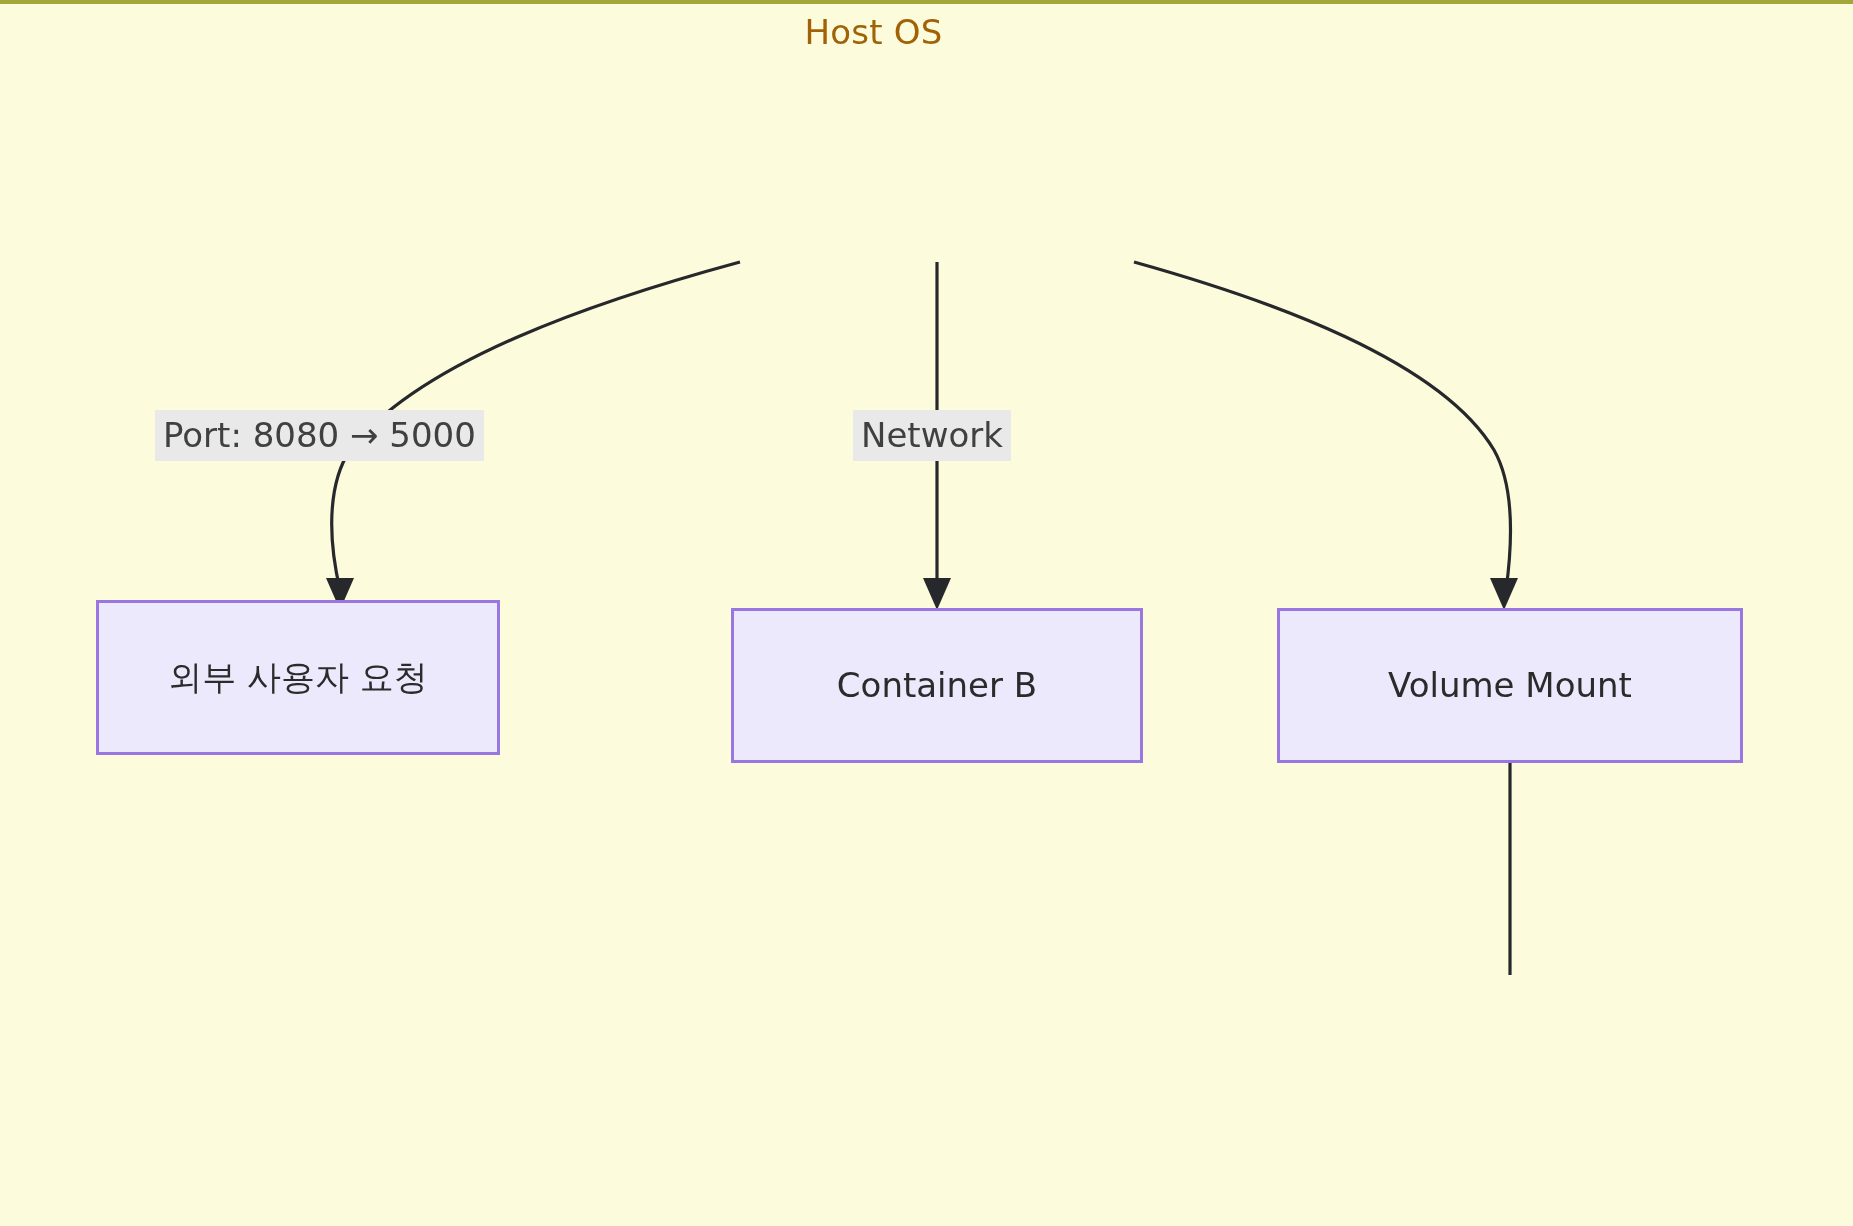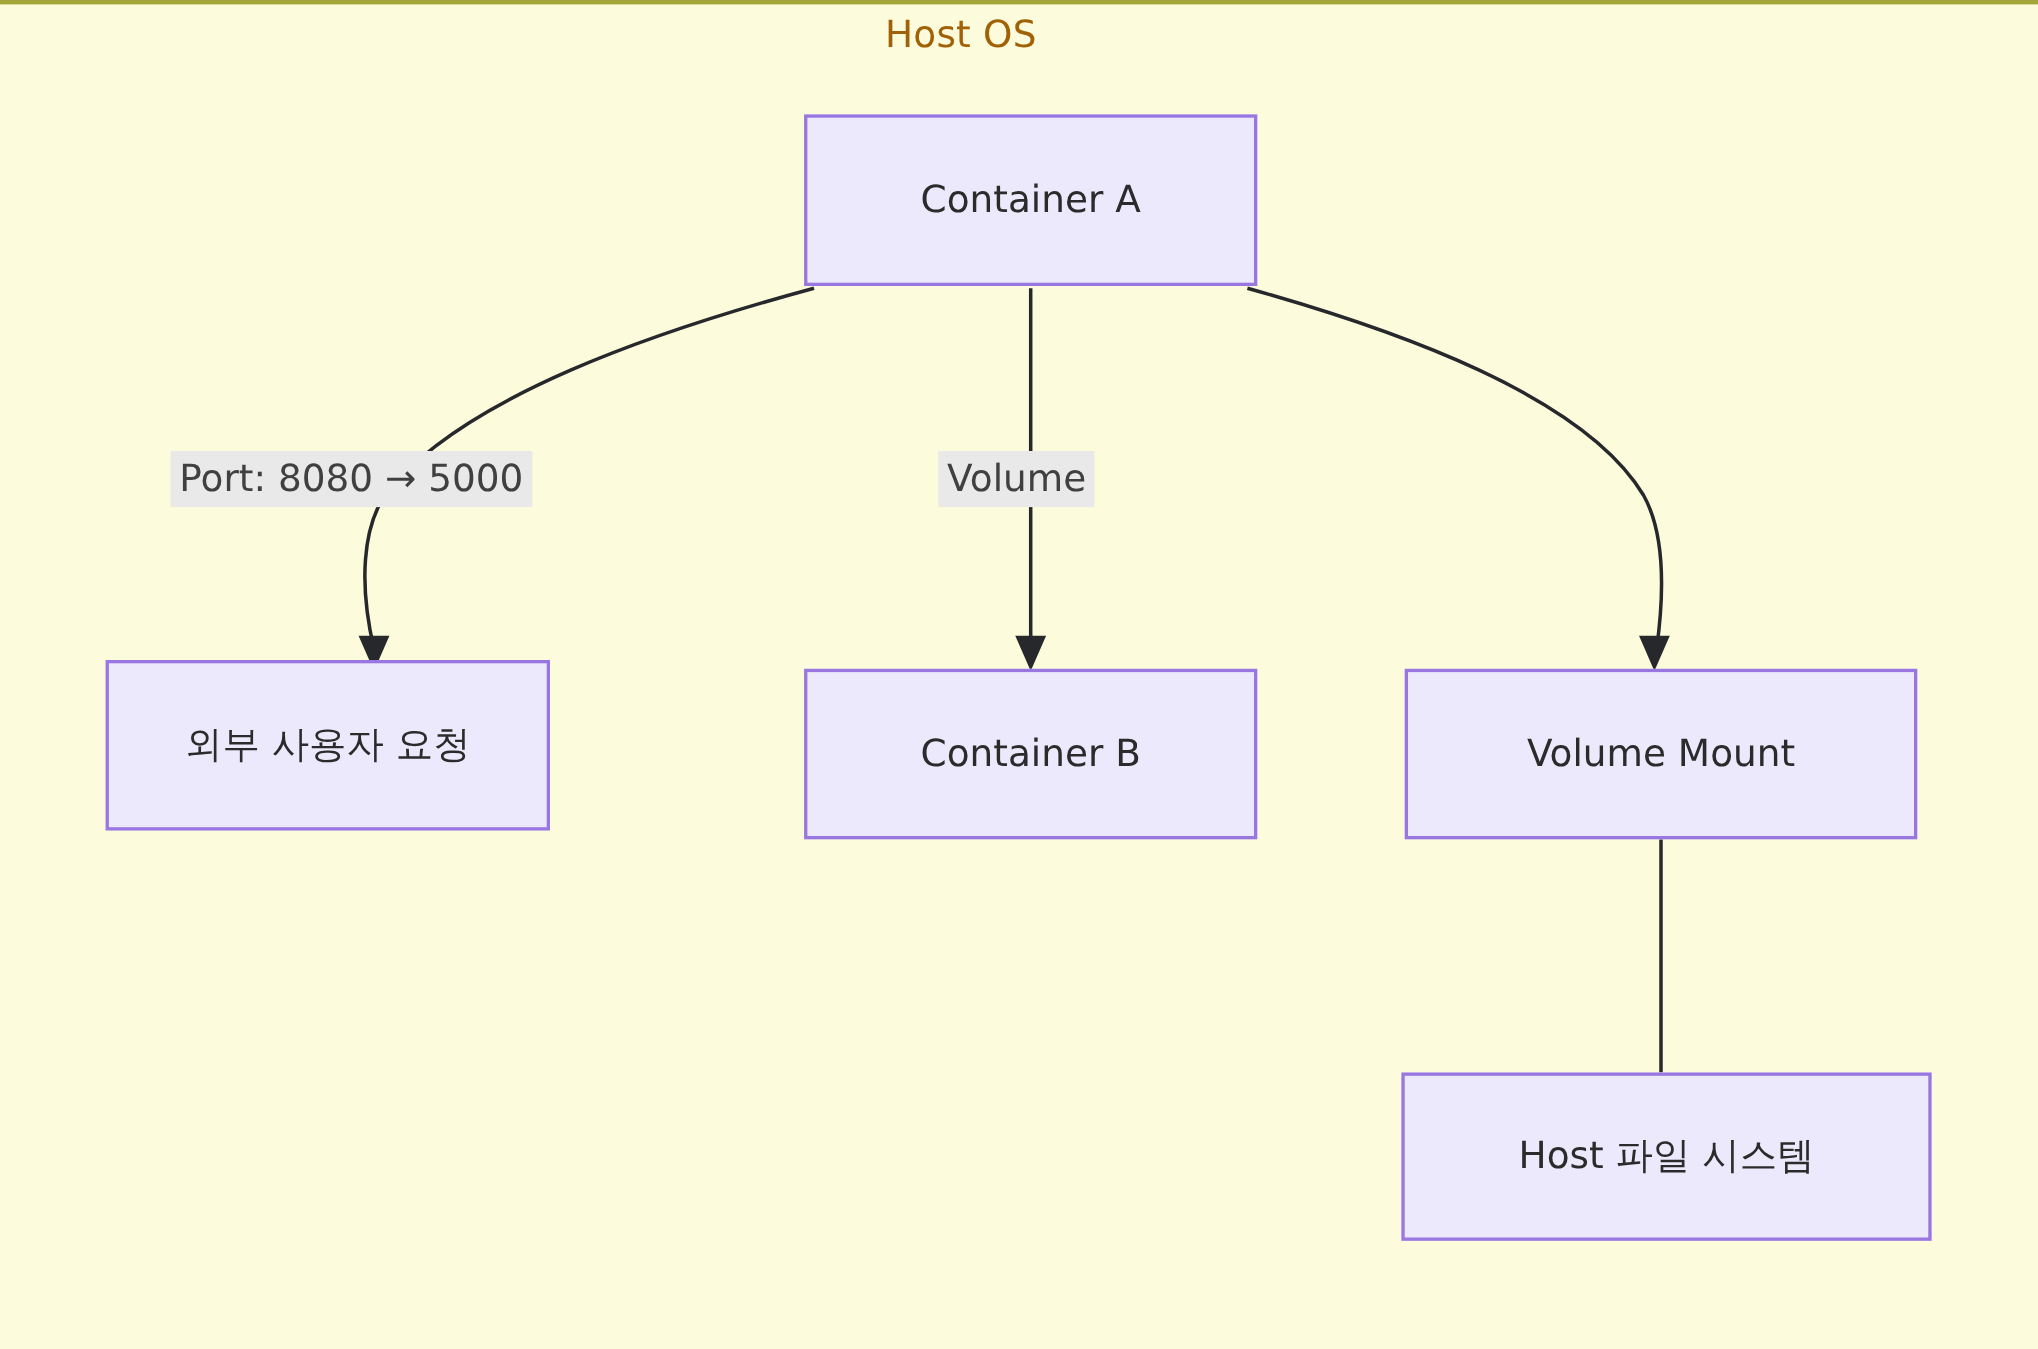"Container A" div.node { html: <div> <span>Container A</span> </div> -> none }
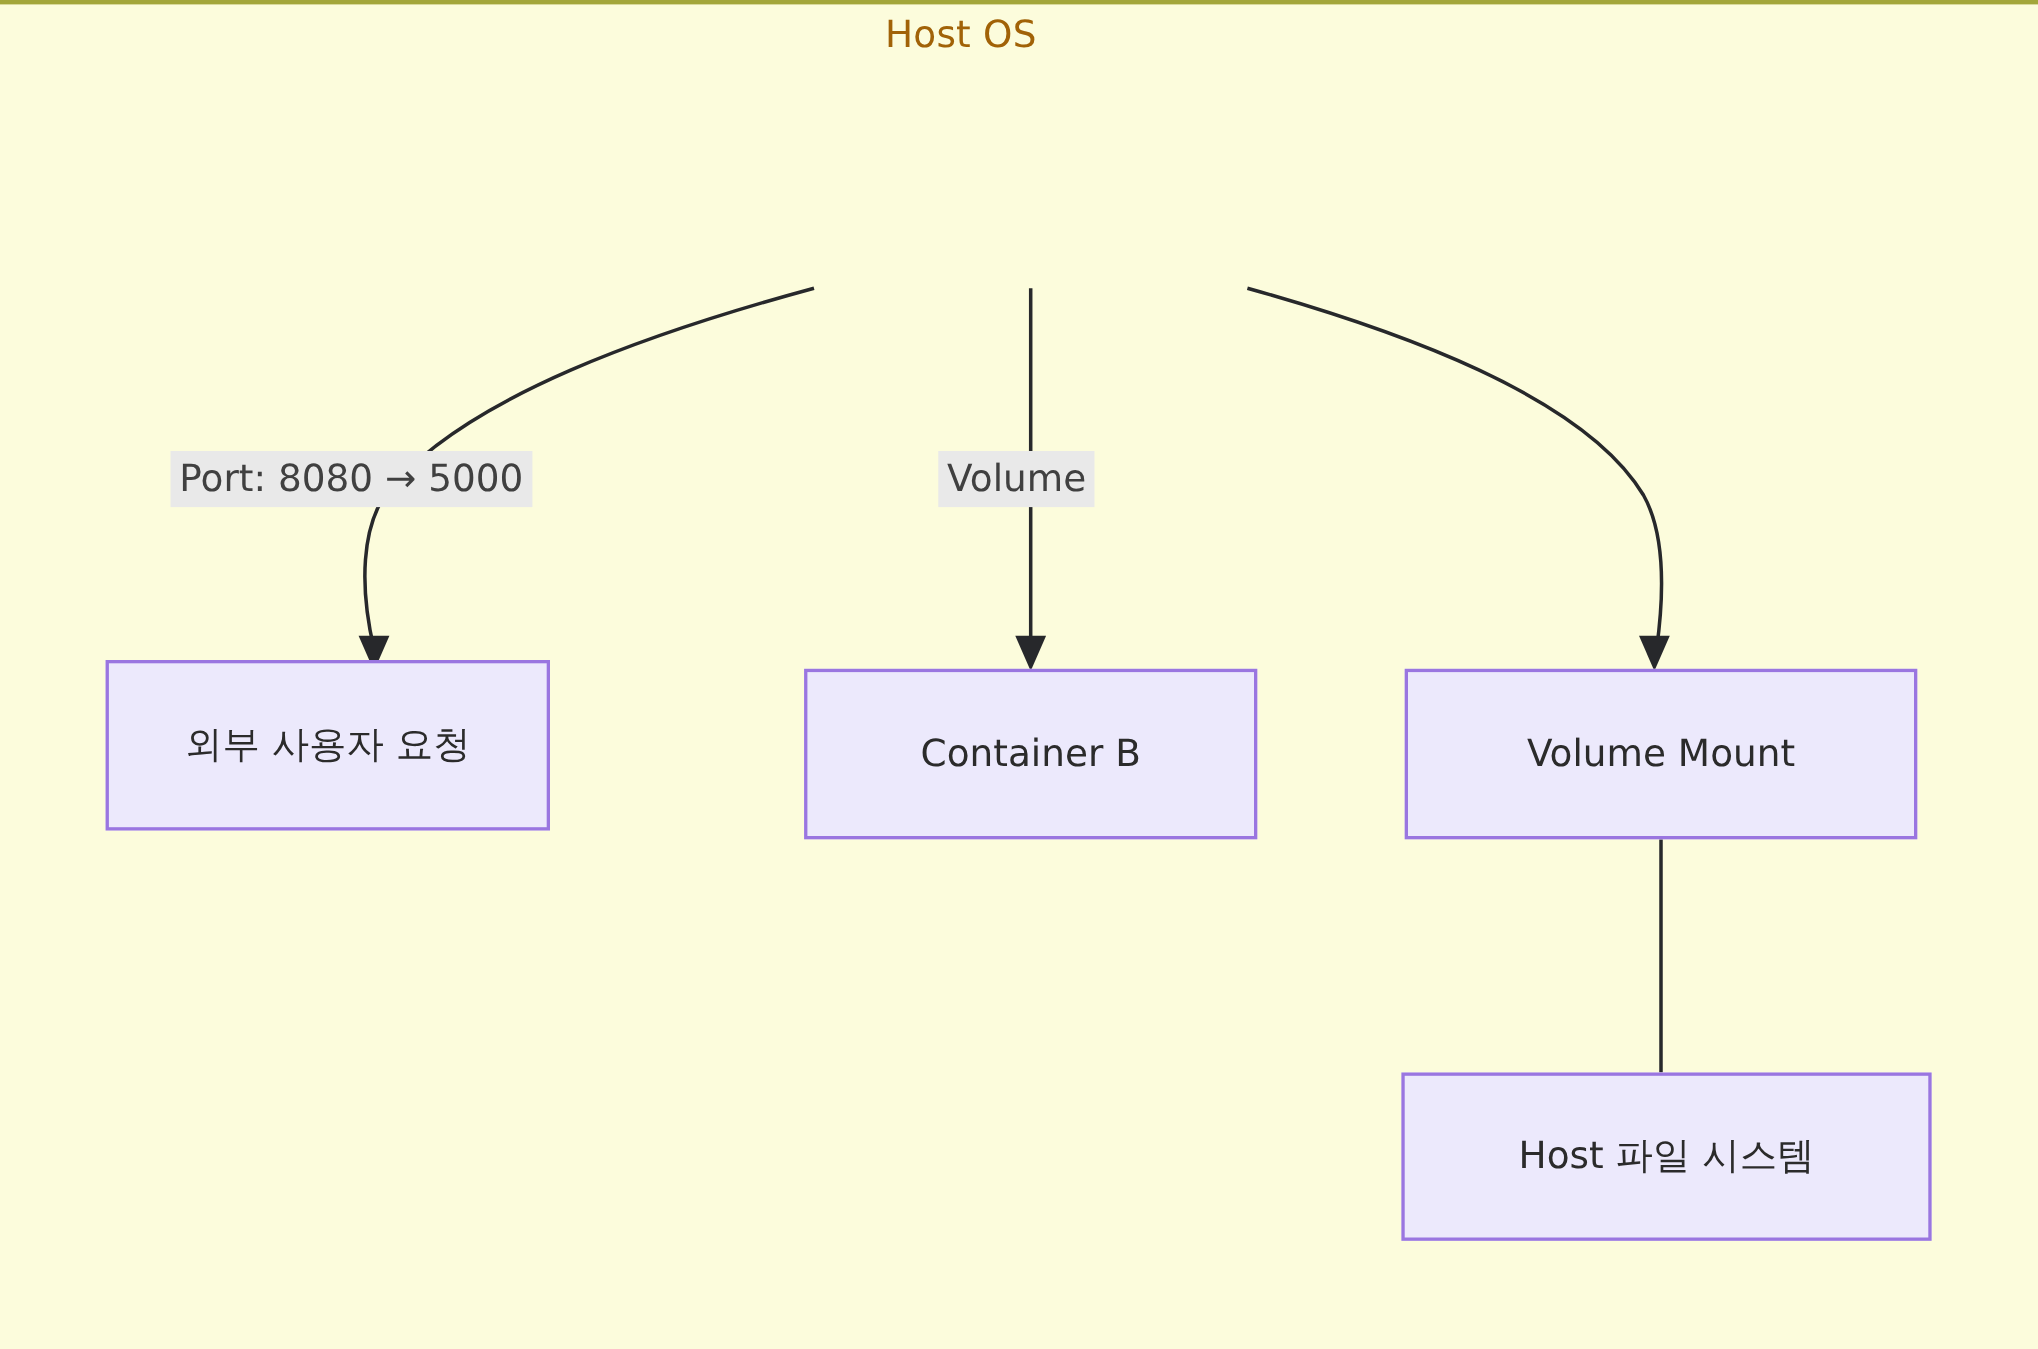"Volume" div.edge-label { text: Volume -> Network }
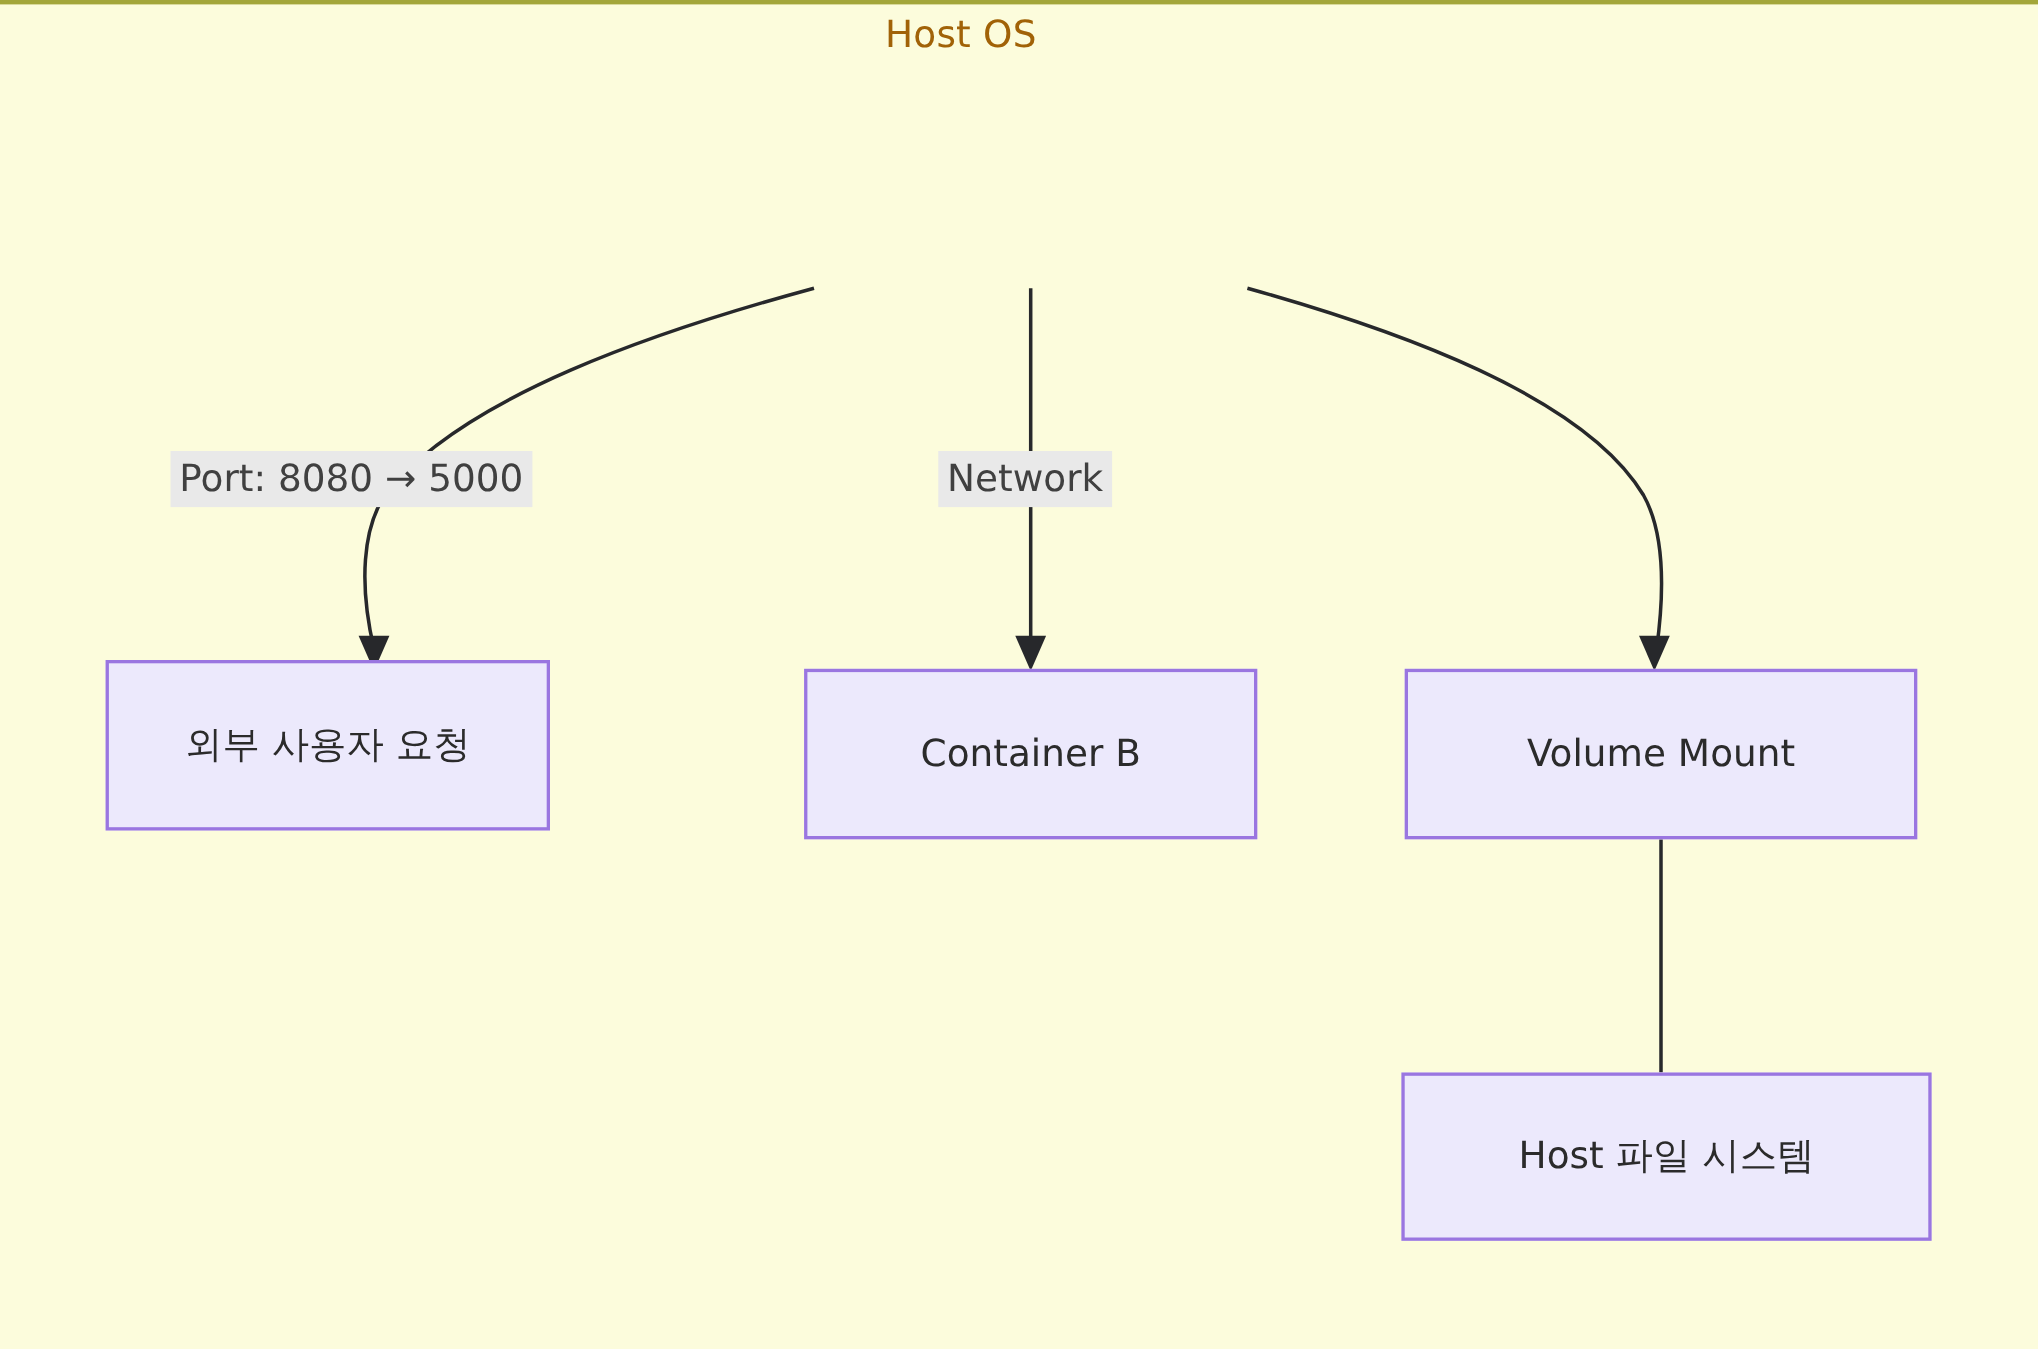"Host 파일 시스템" div.node { html: <div> <span>Host 파일 시스템</span> </div> -> none }
